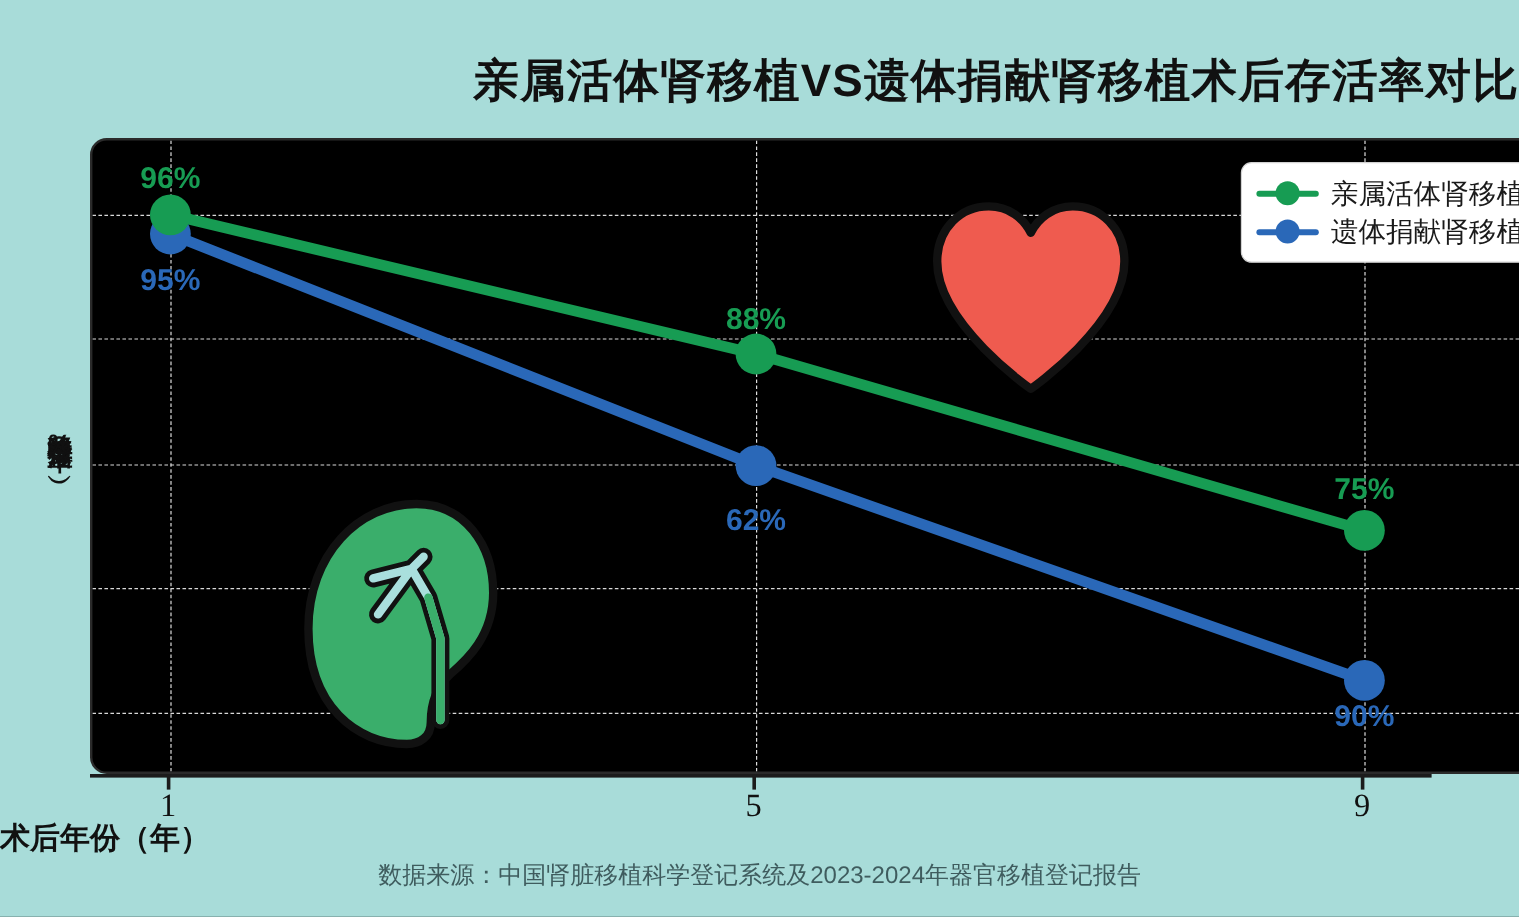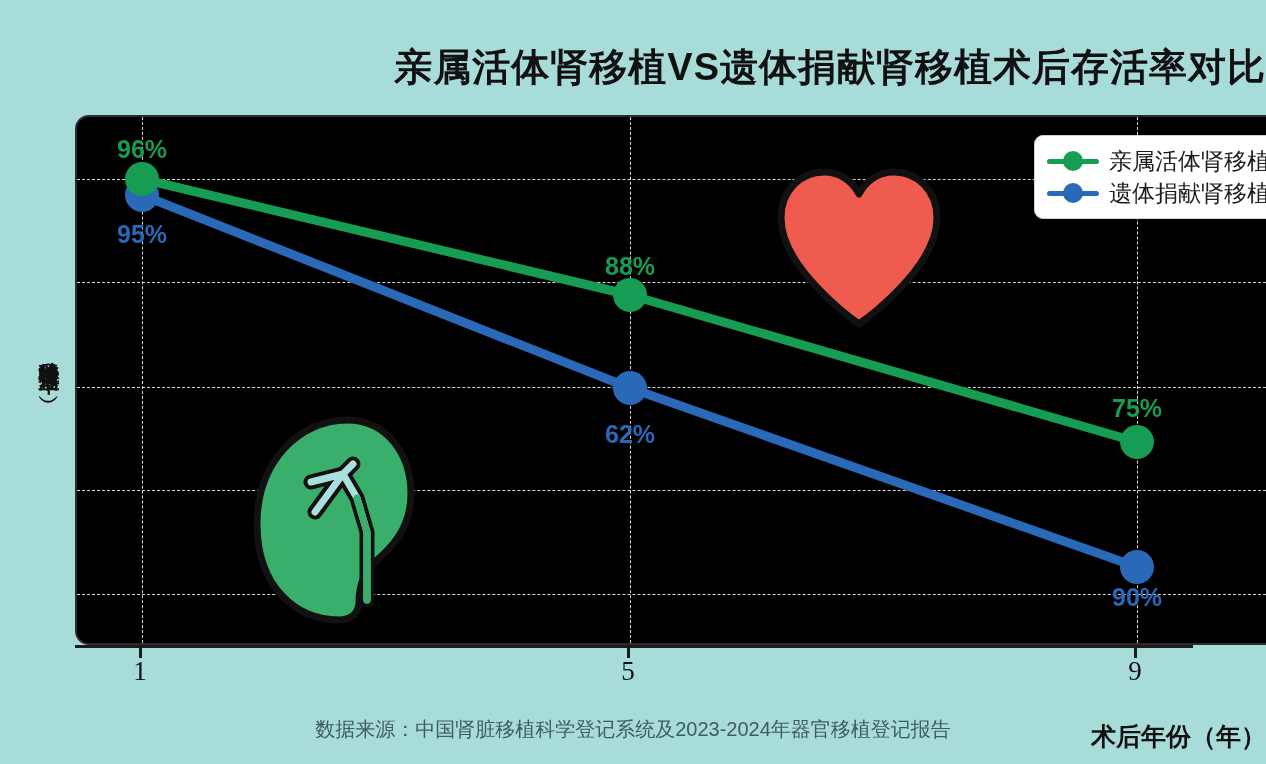"术后年份（年）" #x-axis-title { margin-top: 38px -> none; text-align: right -> left }
